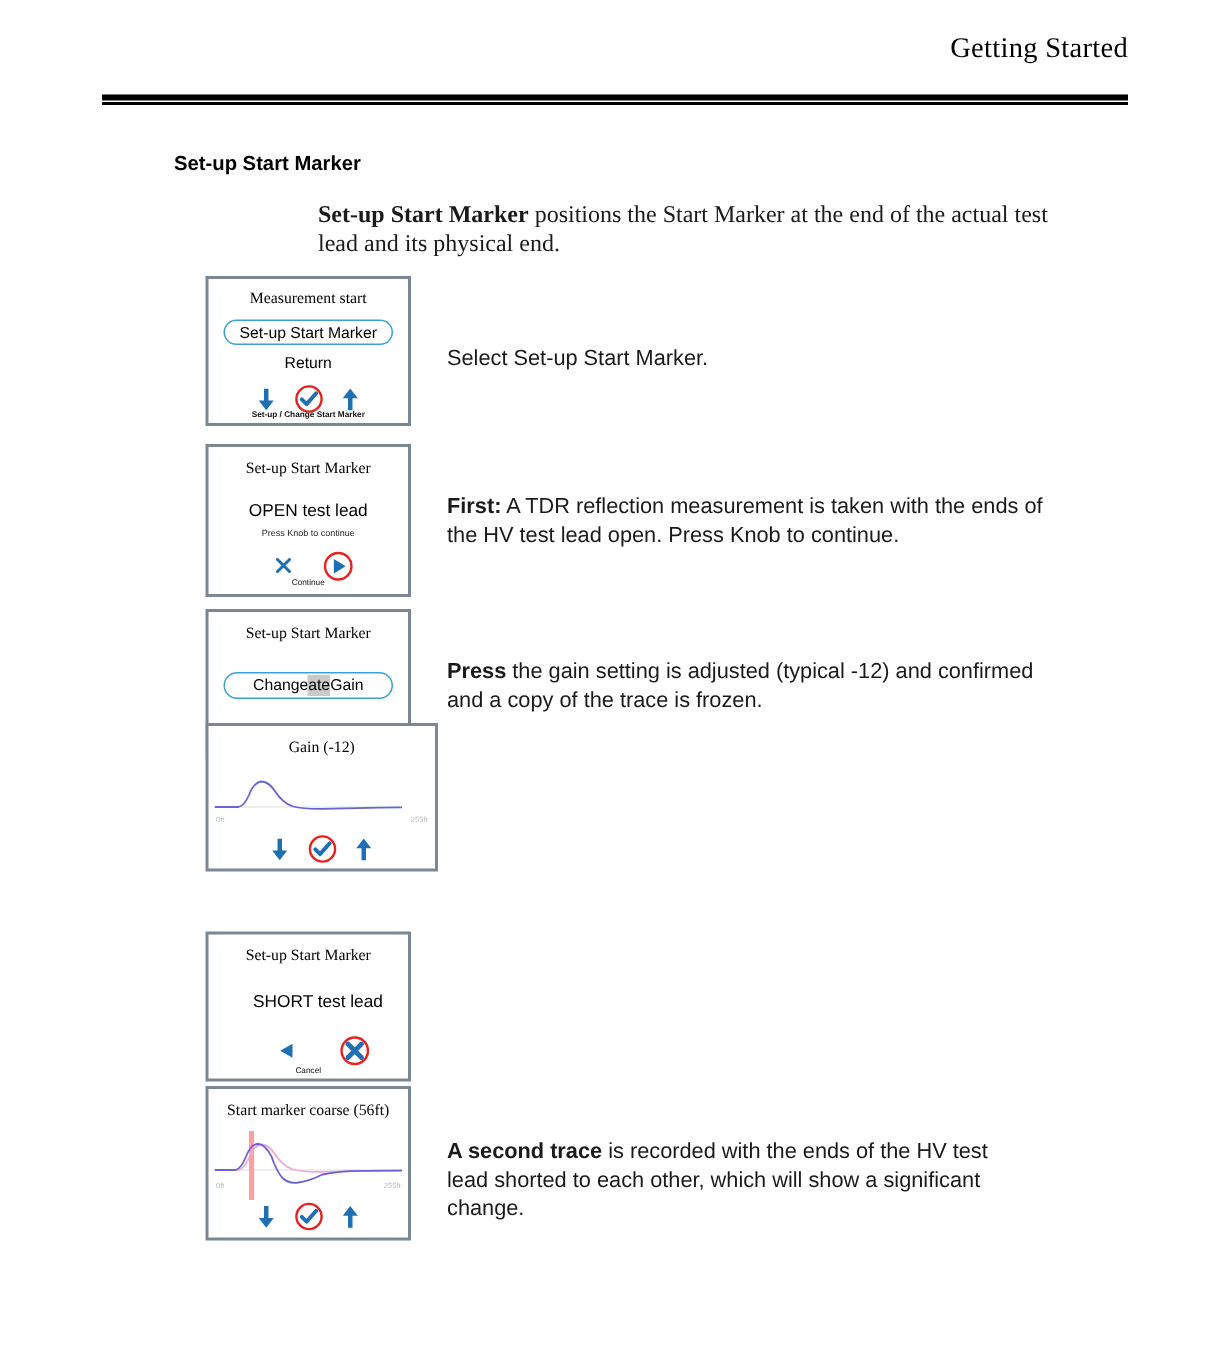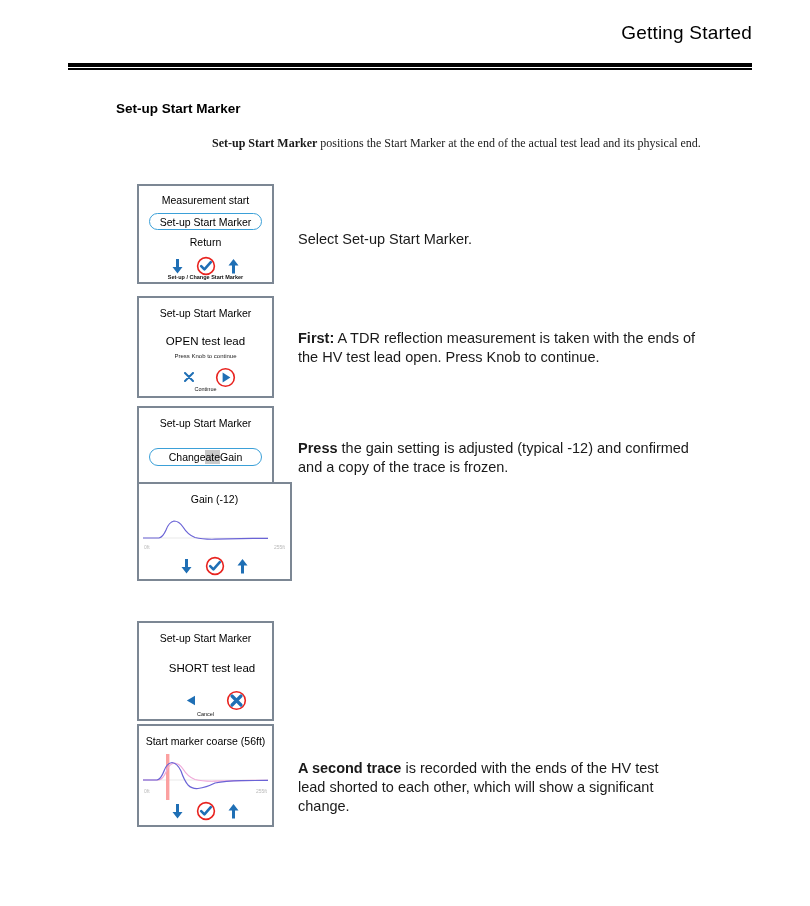"Getting Started" .page-header { font-family: Liberation Sans, sans-serif -> Liberation Serif, serif }
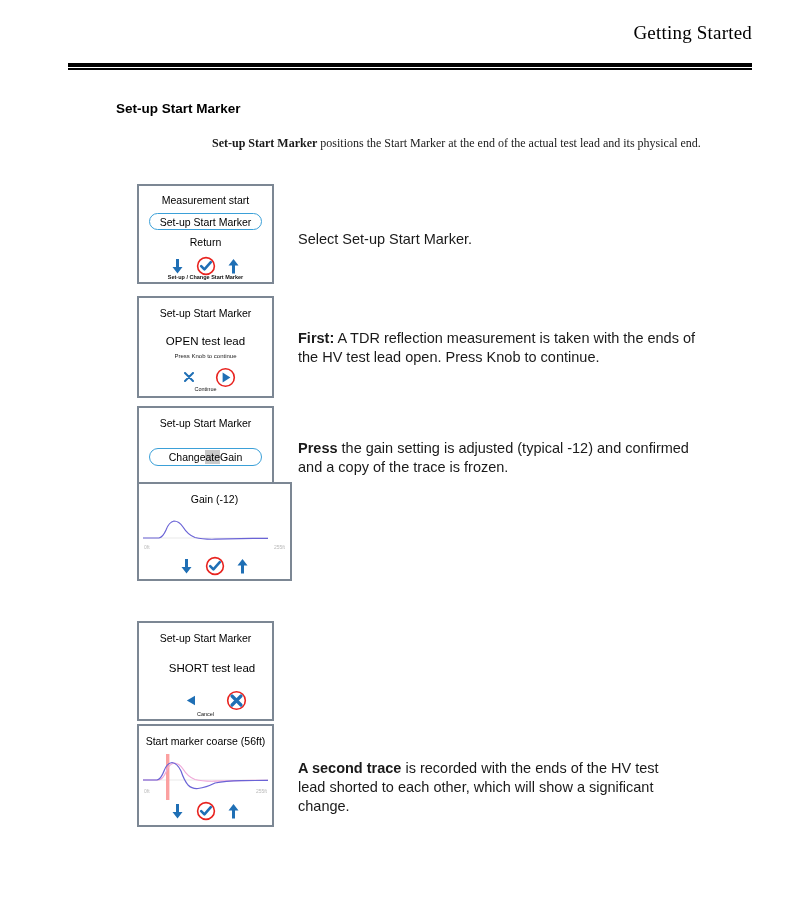"Set-up Start Marker positions the" .intro-para { font-size: 12px -> 16px }
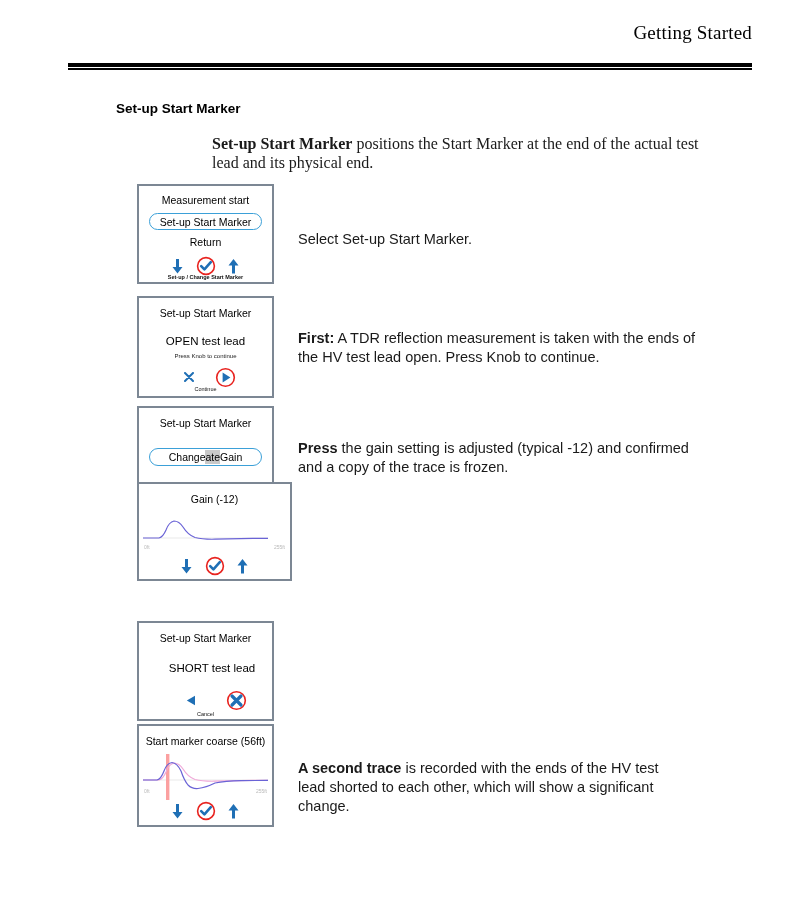"Measurement start" .panel-title { font-family: Liberation Sans, sans-serif -> Liberation Serif, serif }
